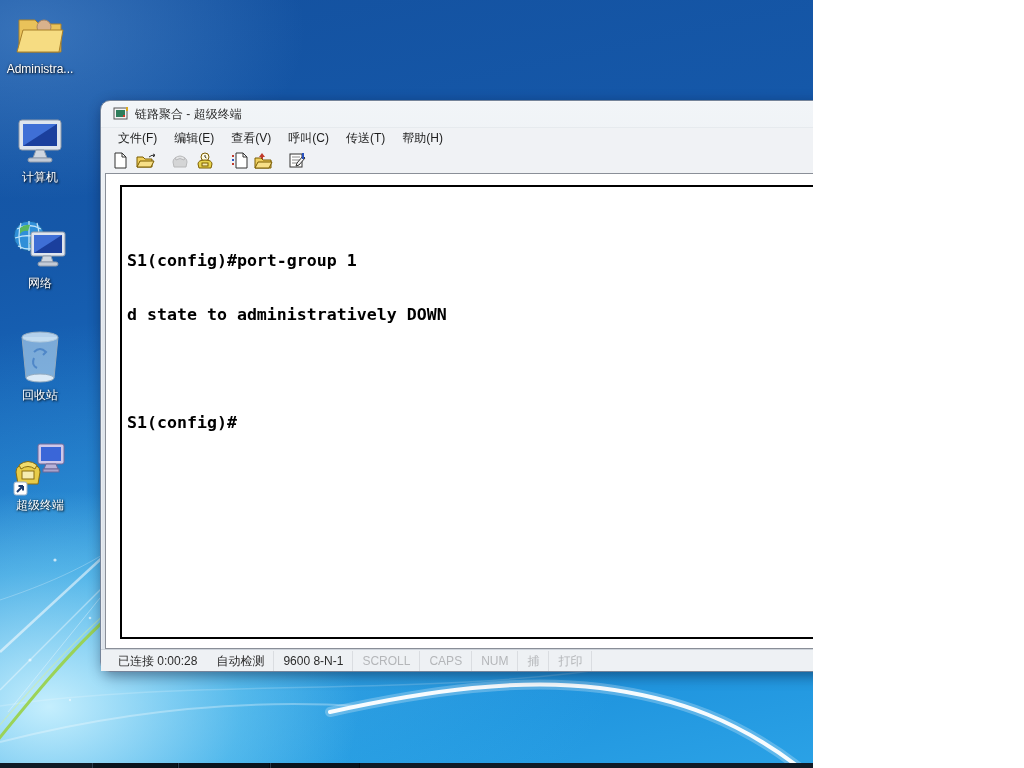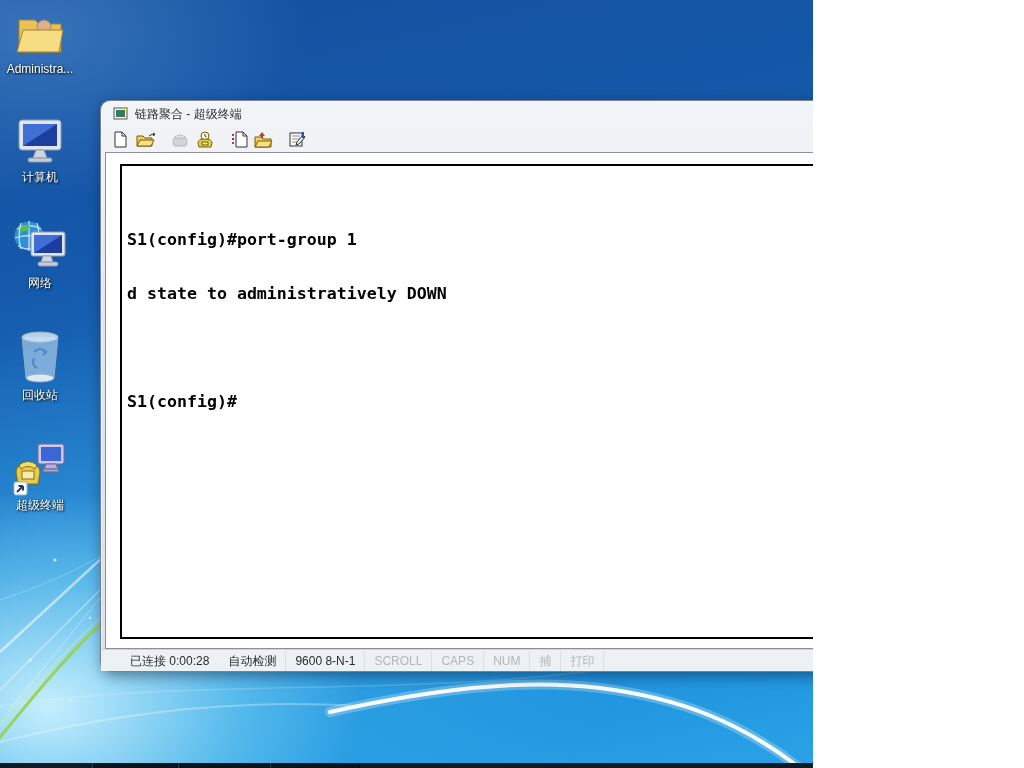"文件(F)" div.menubar { html: none -> <div> <span>文件(F)</span> <span>编辑(E)</span> <span>查看(V)</span> <span>呼叫(C)</span> <span>传送(T)</span> <span>帮助(H)</span> </div> }
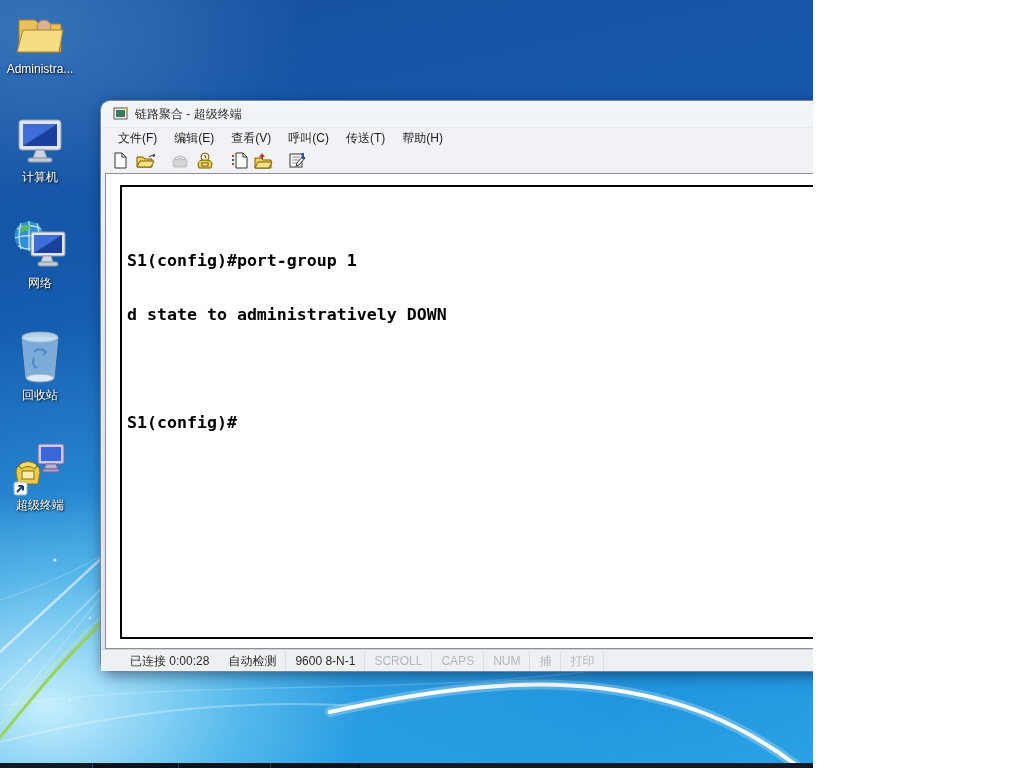"已连接 0:00:28" .statusbar { padding-left: 20px -> 8px }
